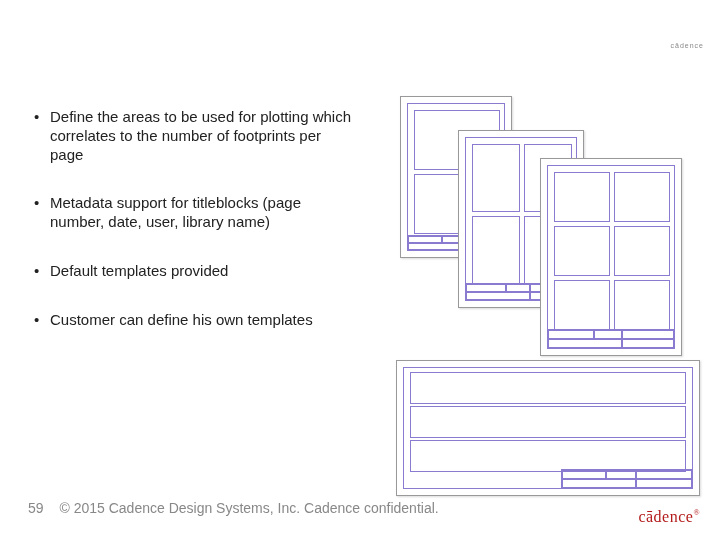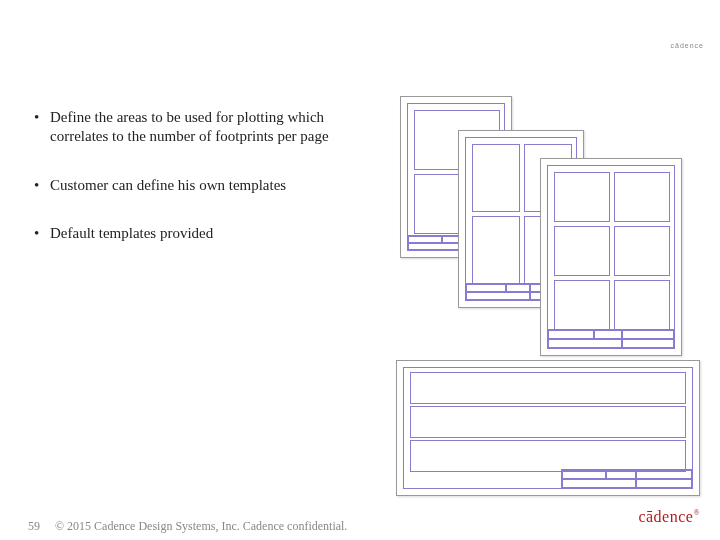"Define the areas to be" .bullets li { font-family: Liberation Serif, serif -> none }
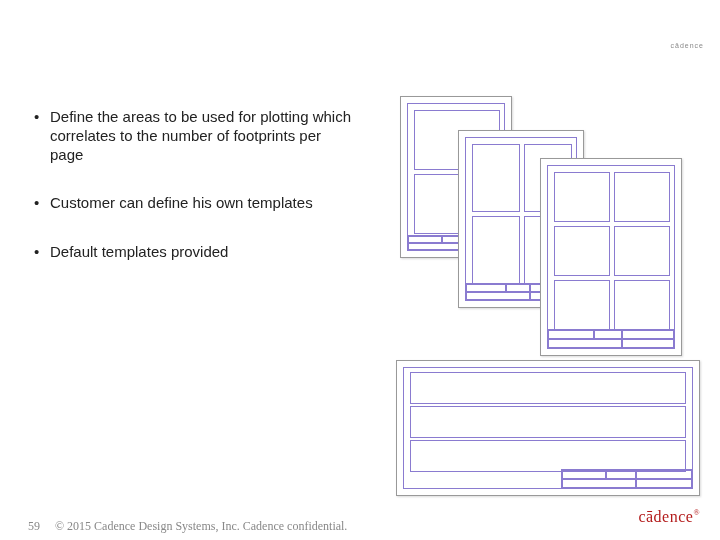"Metadata support for titleblocks (page" li { html: none -> <li>Metadata support for titleblocks (page number, date, user, library name)</li> }
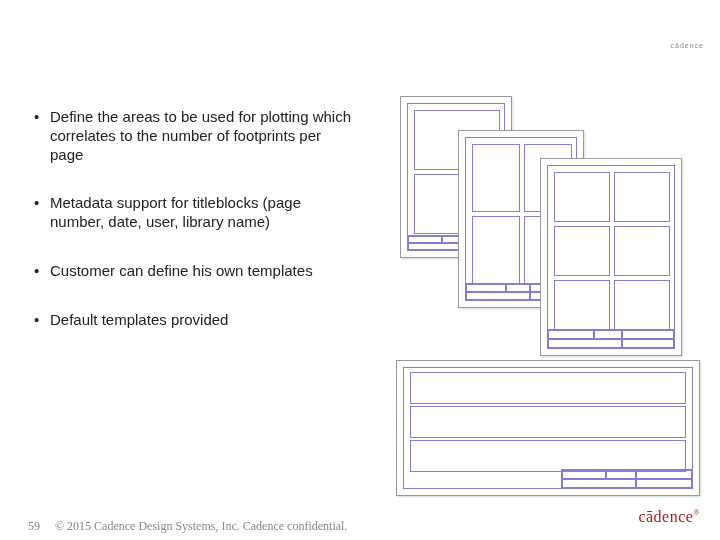"Customer can define his own" li { order: before "Default templates provided" -> after "Default templates provided" }
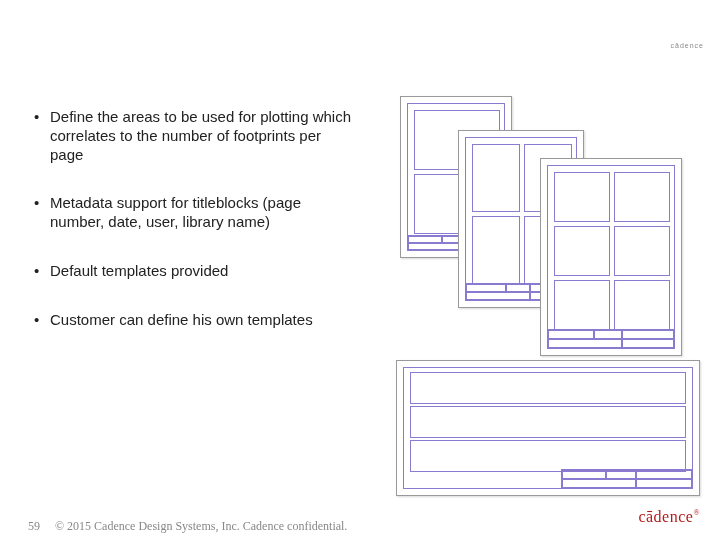"59 © 2015 Cadence Design" .footer { bottom: 6px -> 24px; font-family: Liberation Serif, serif -> none; font-size: 12px -> 14px }
